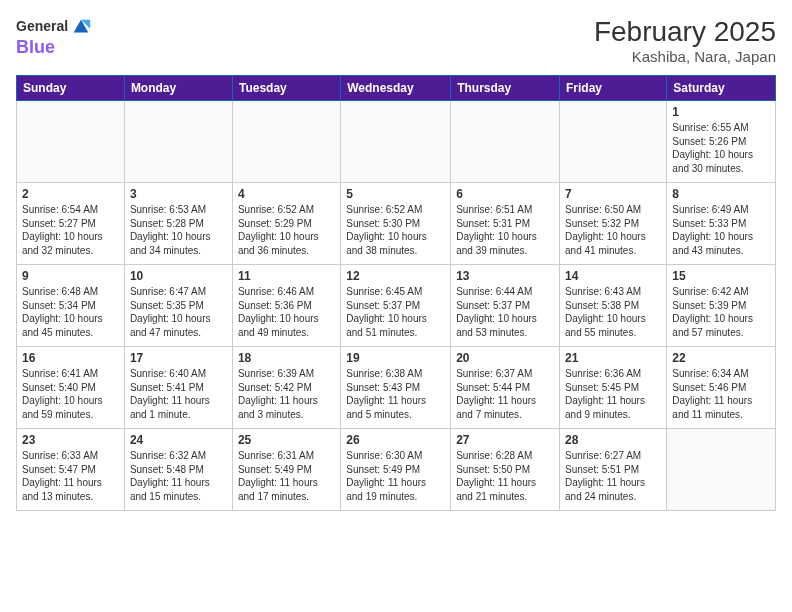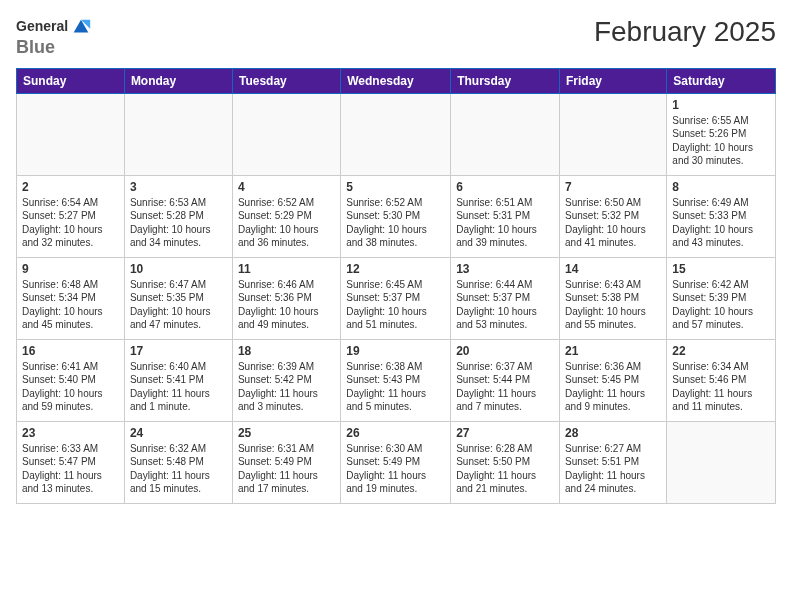"Blue" .logo-blue { color: #737373 -> #8b5cf6 }
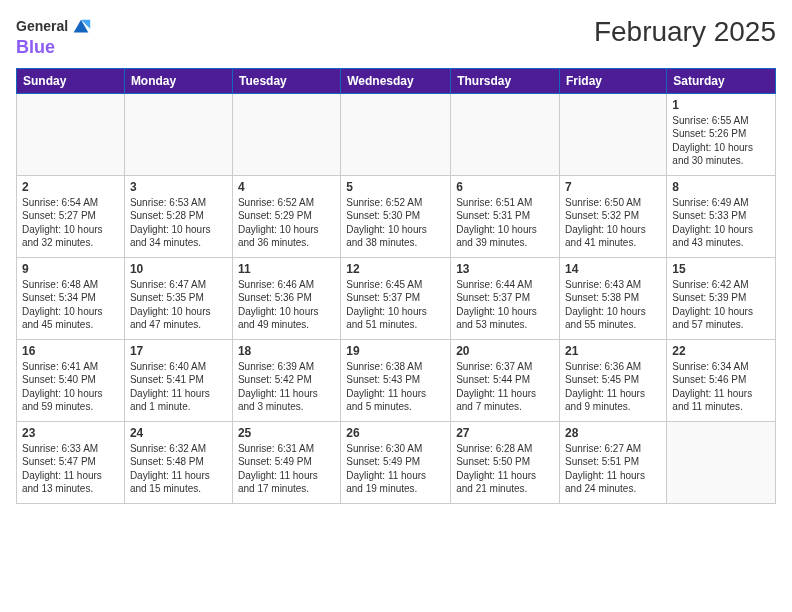"Kashiba, Nara, Japan" div.location { html: none -> <div>Kashiba, Nara, Japan</div> }
